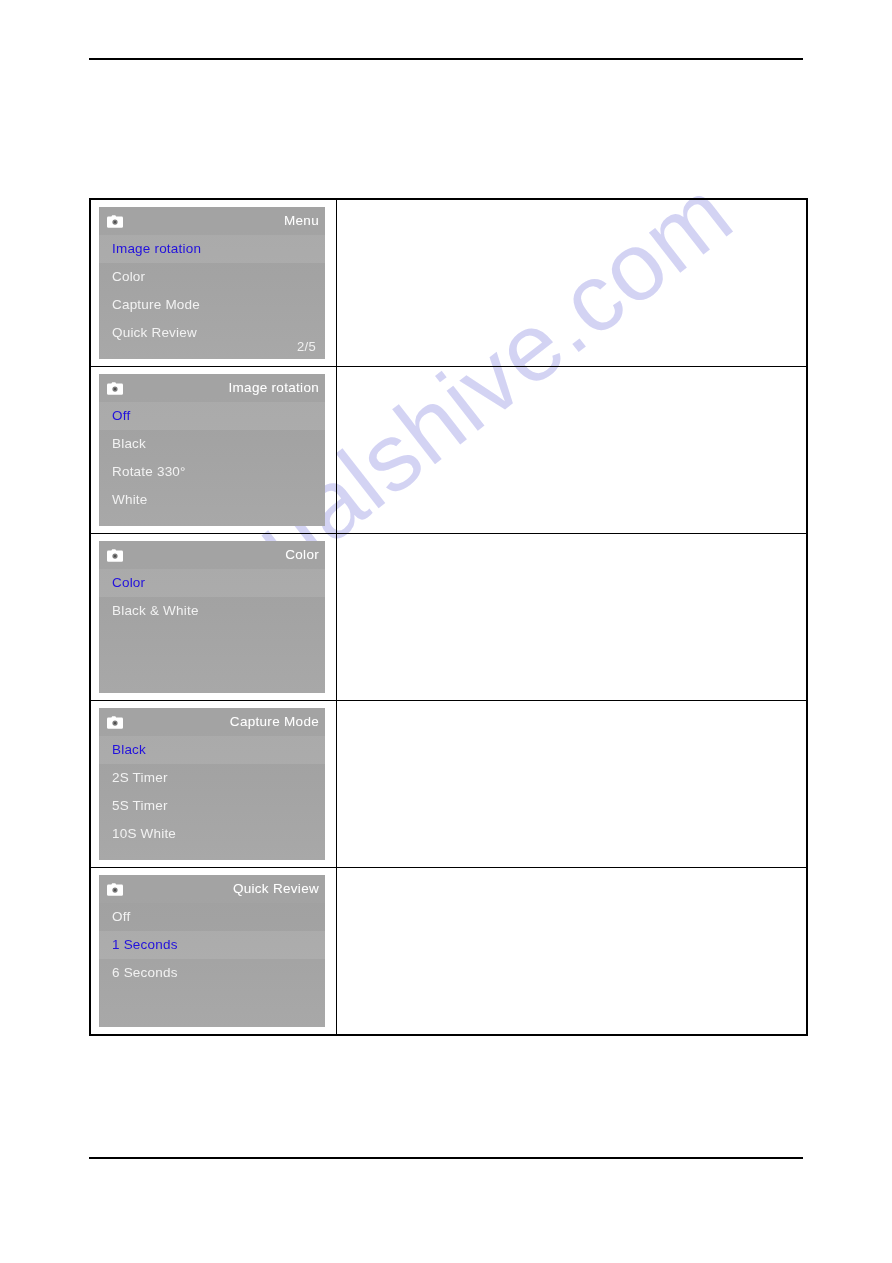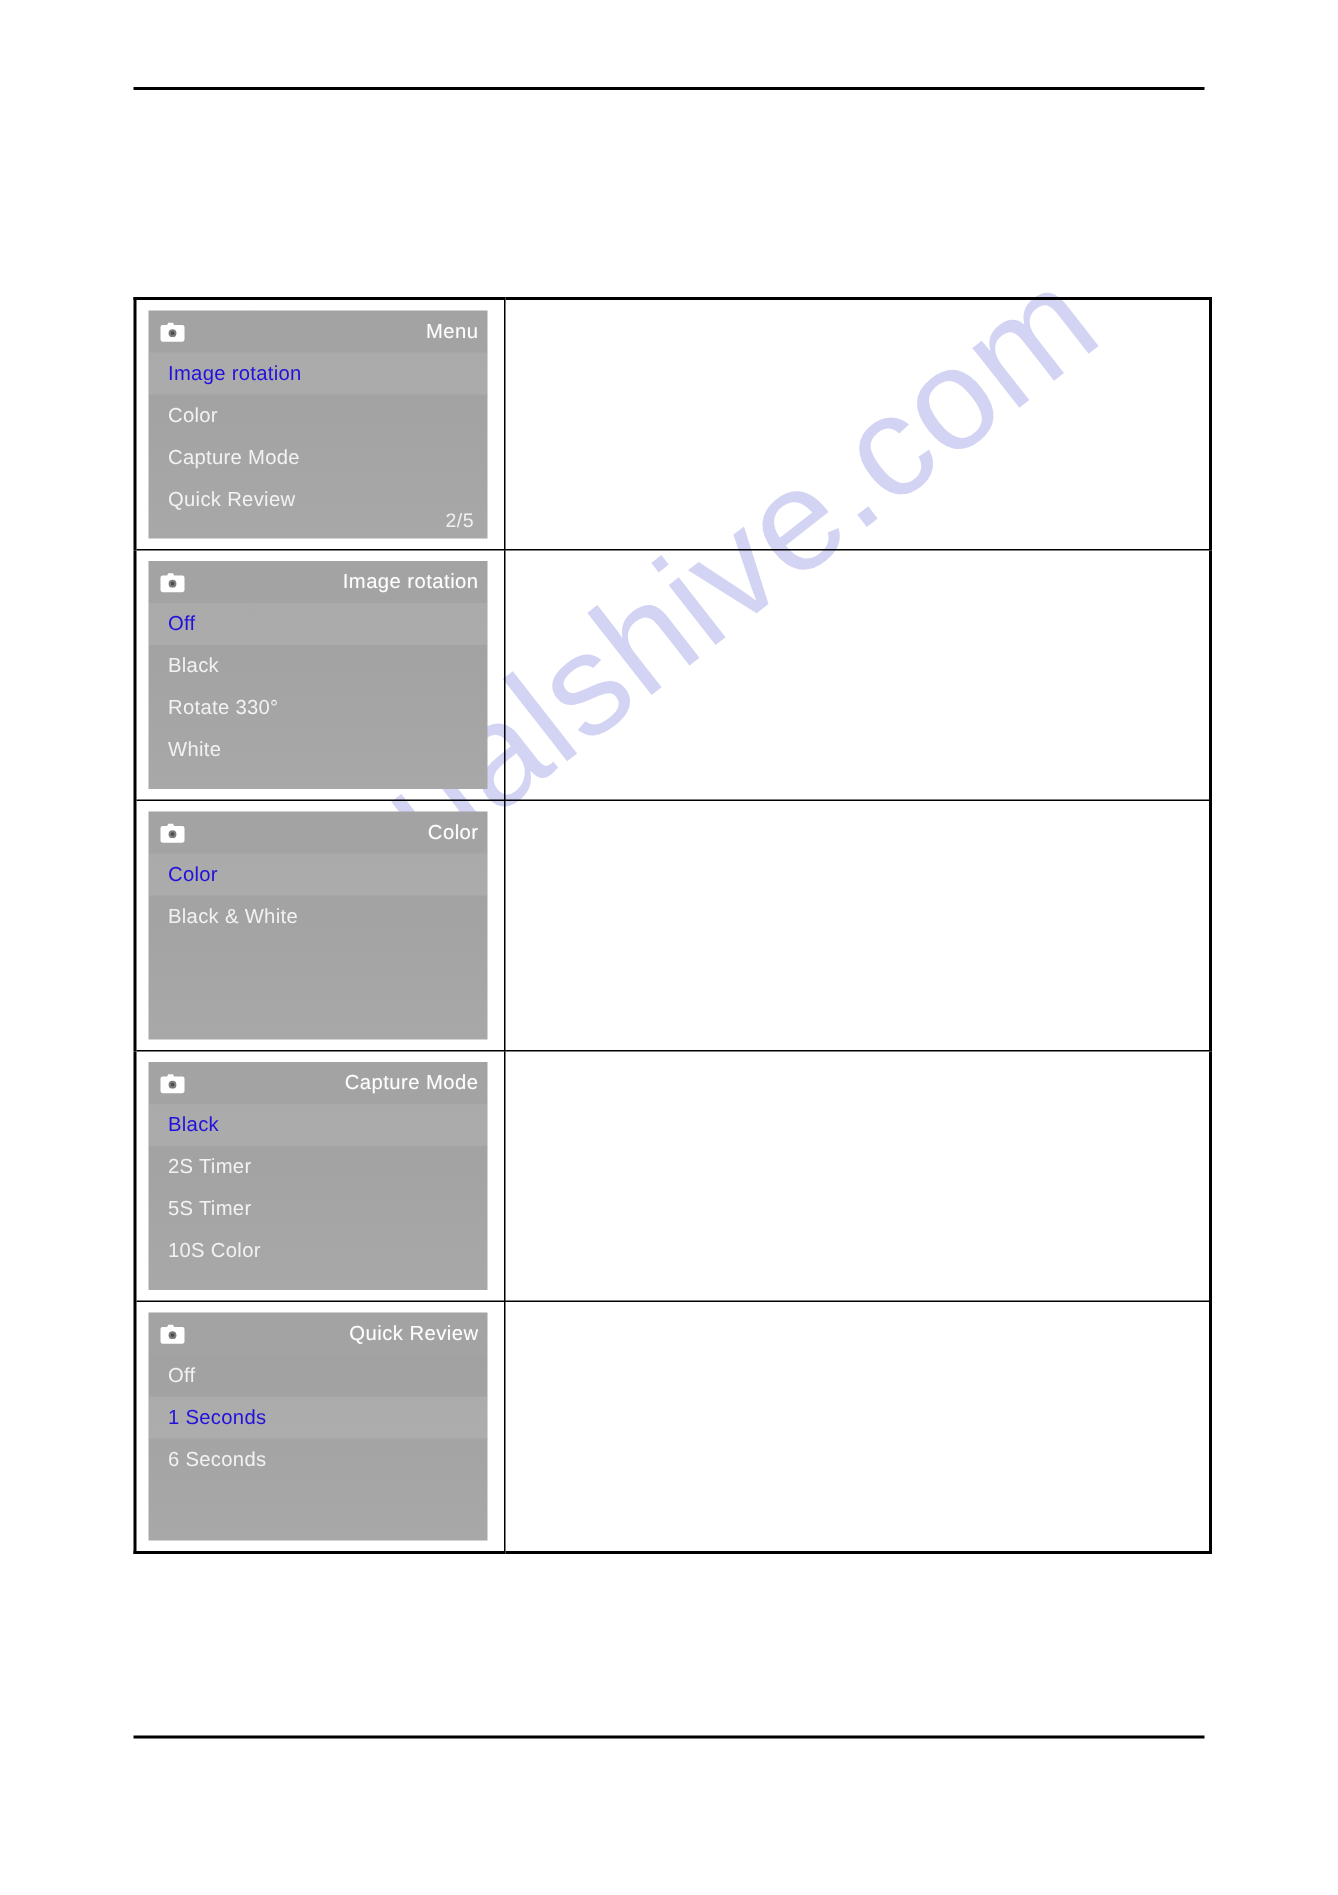"10S Color" div.lcd-item { text: Color -> White }
